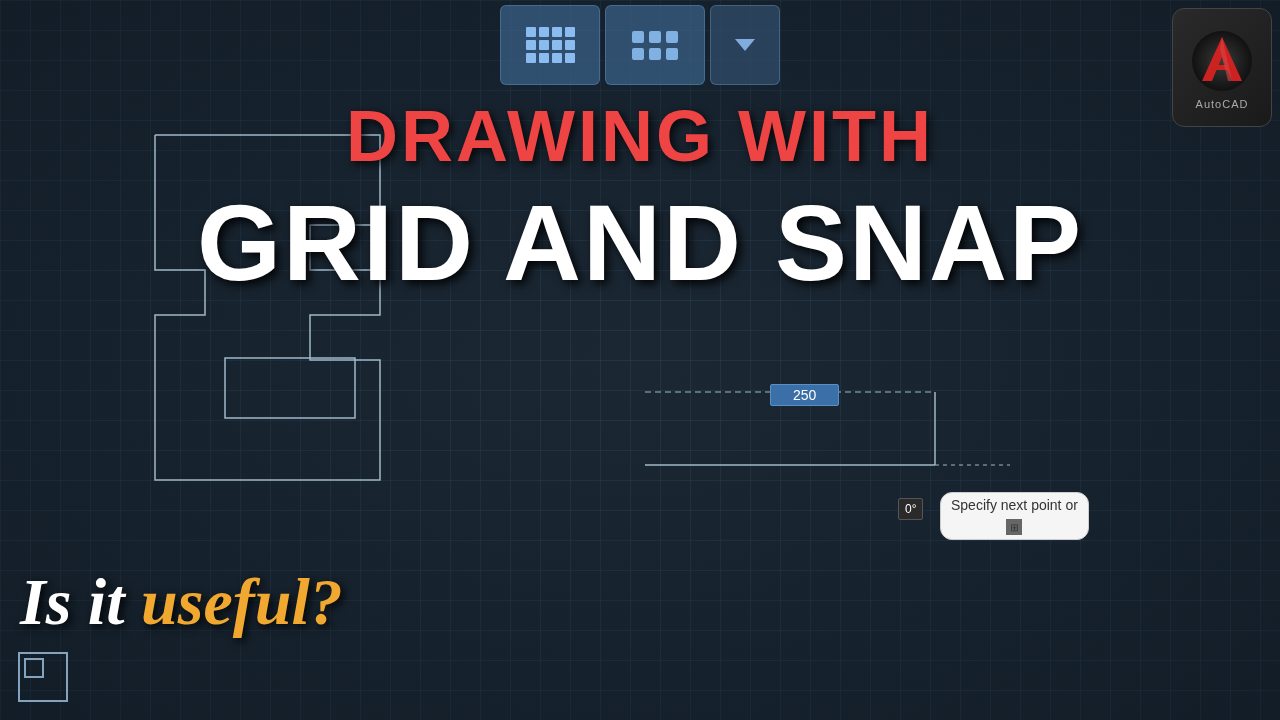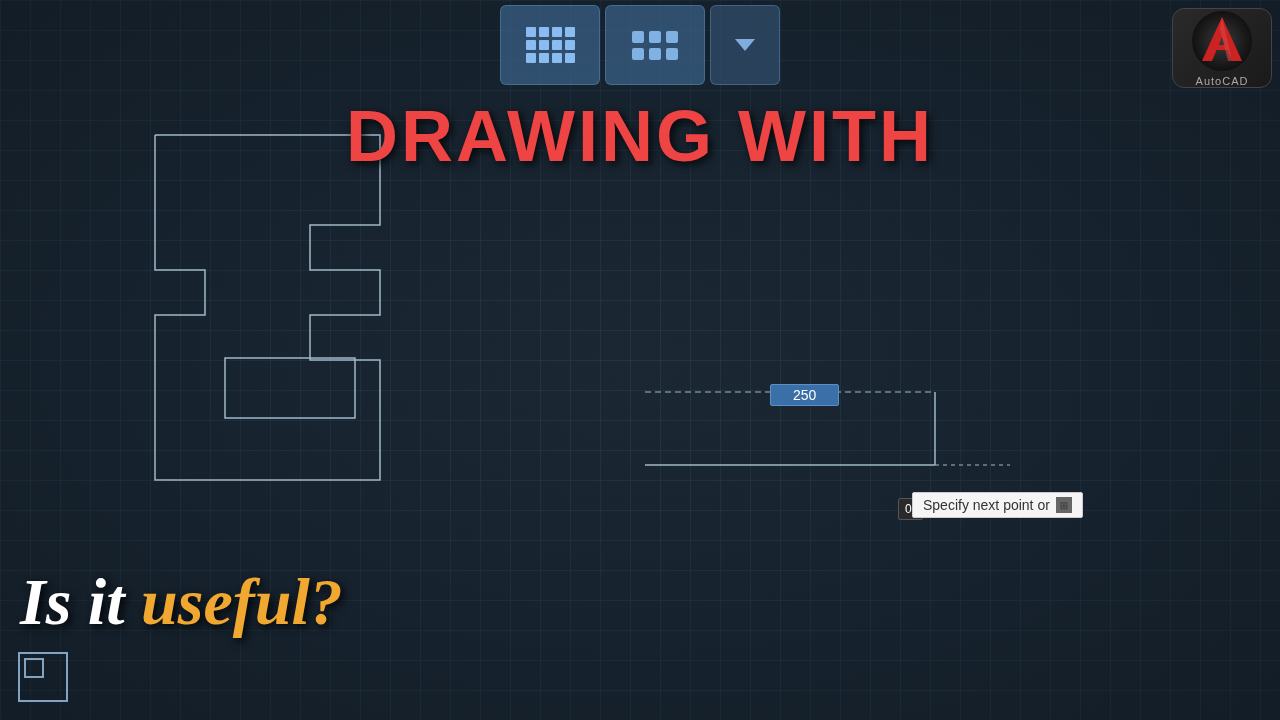"AutoCAD" .autocad-logo { height: 80px -> 119px }
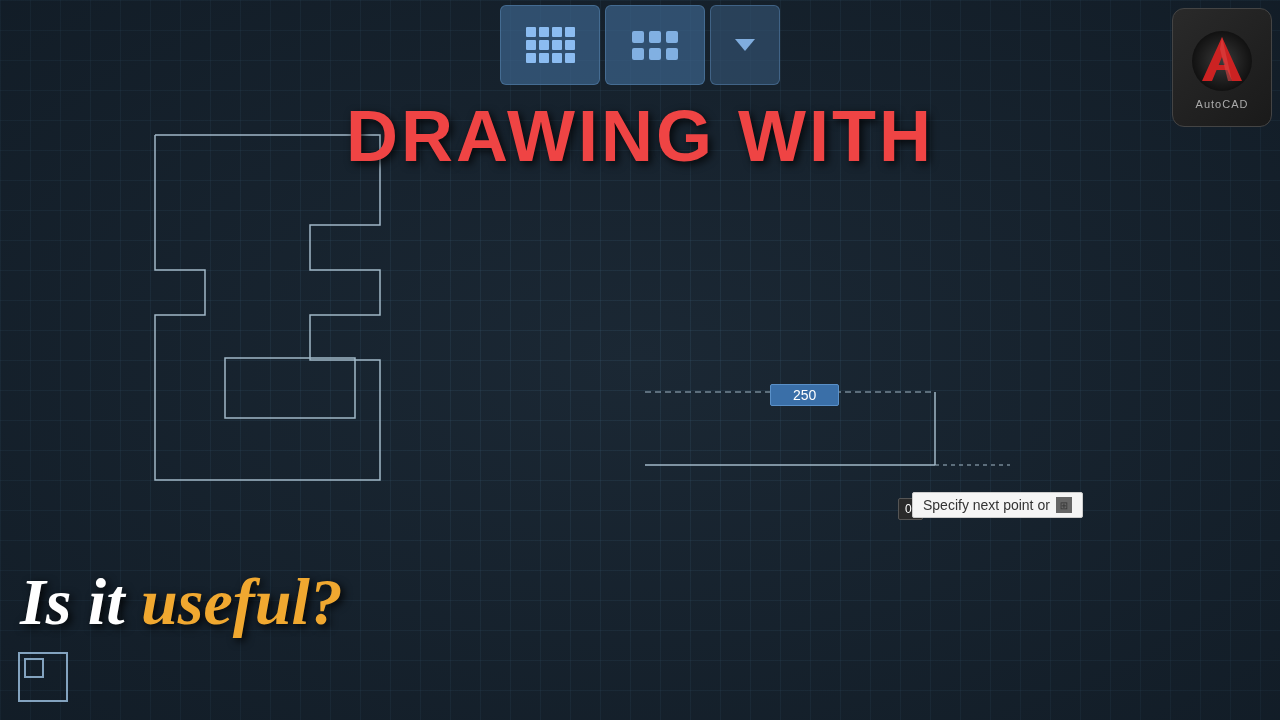"GRID AND SNAP" div.title-grid { html: none -> <div>GRID and SNAP</div> }
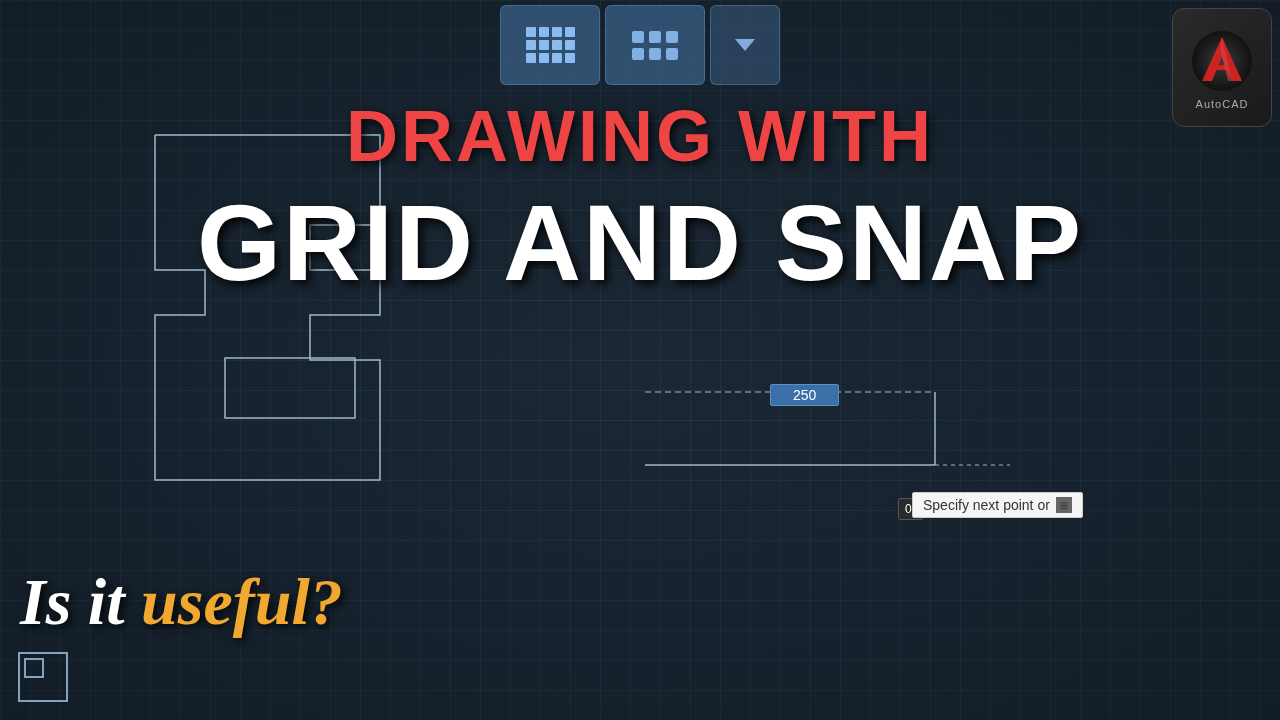"Specify next point or" .cmd-prompt { border-radius: 2px -> 12px; flex-direction: none -> column; left: 912px -> 940px }
